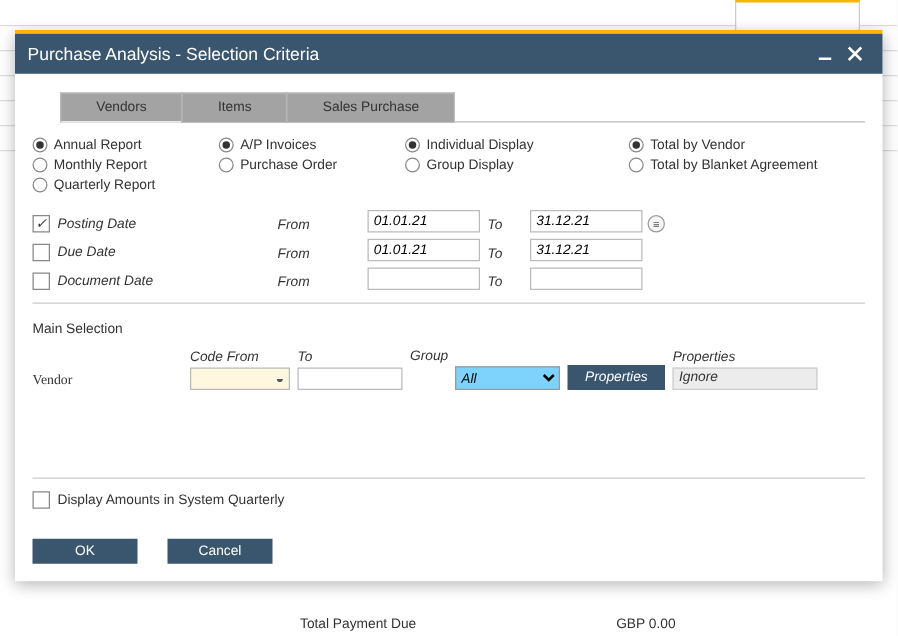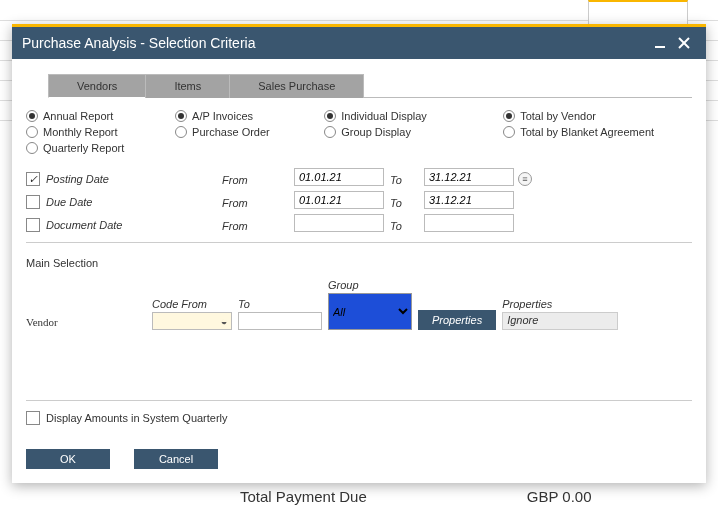"All" .sel { background: #1d4ed8 -> #7dd3fc; height: 37px -> 19px; margin-left: none -> 36px }
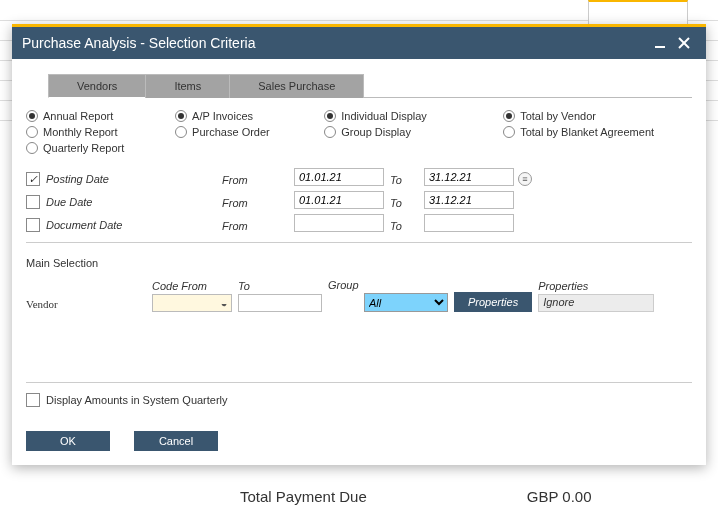"Total Payment Due" .bottom-status { font-size: 15px -> 11px }
